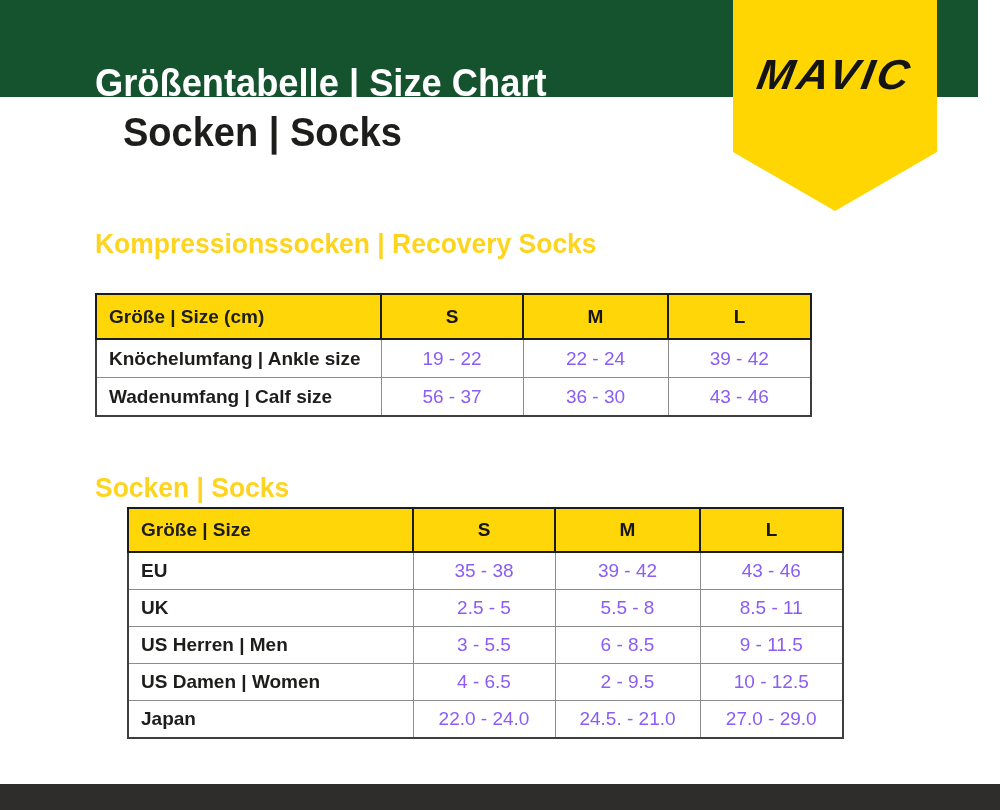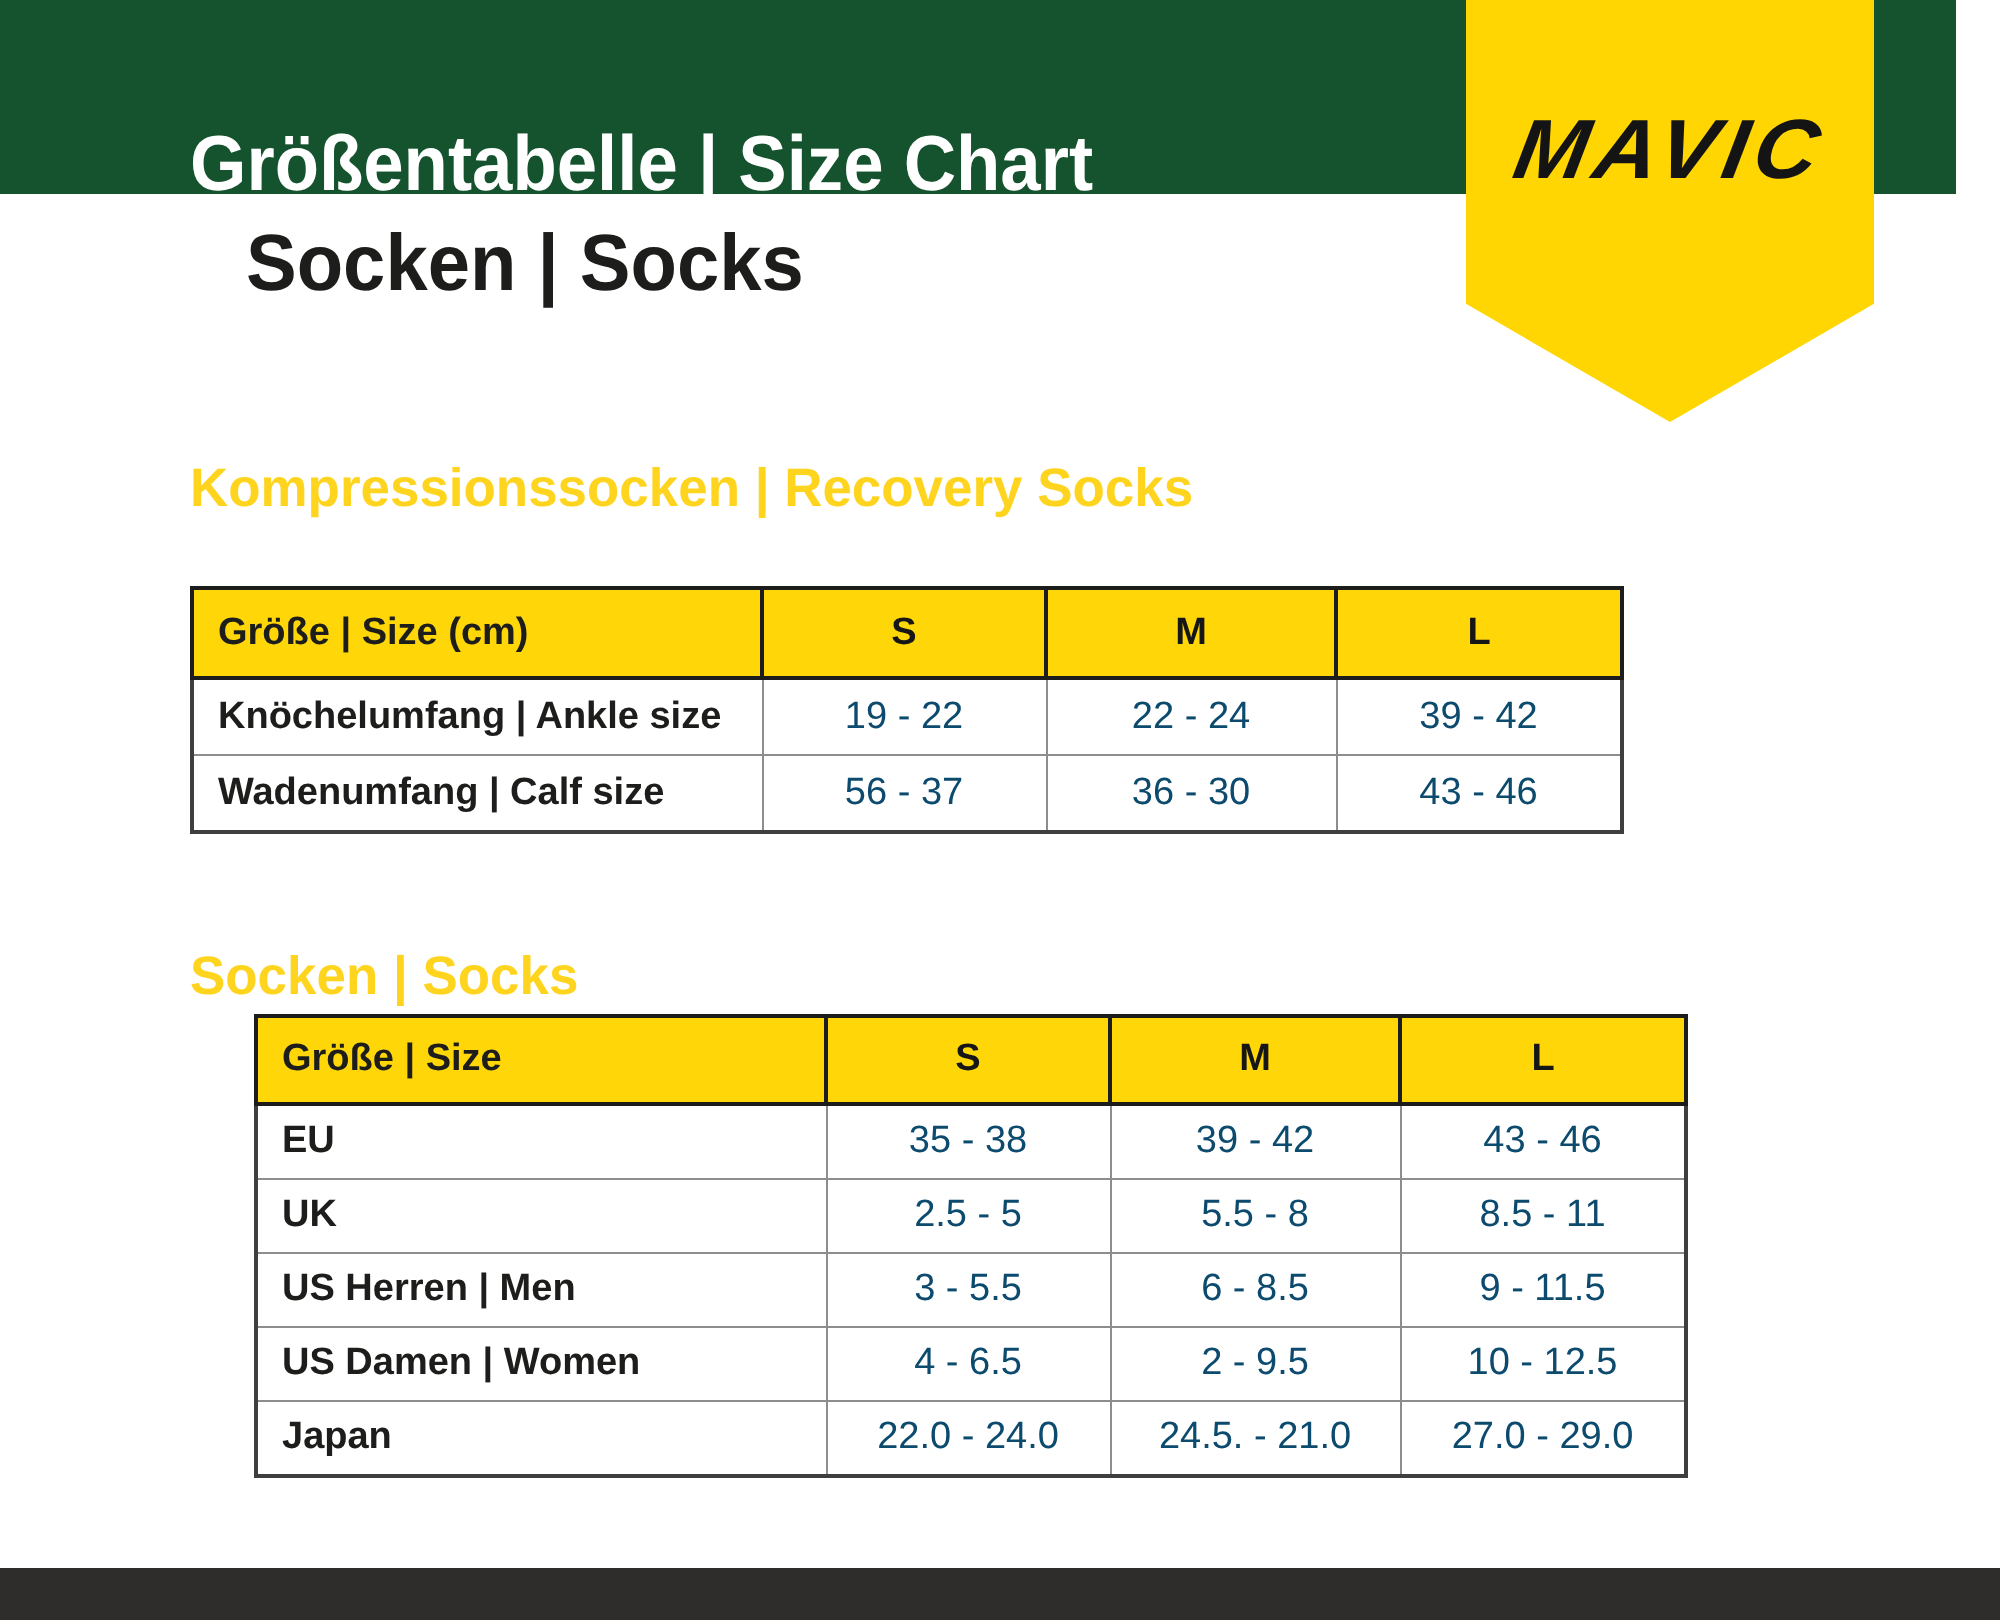"19 - 22" table.size td { color: #0c4a6e -> #8b5cf6 }
